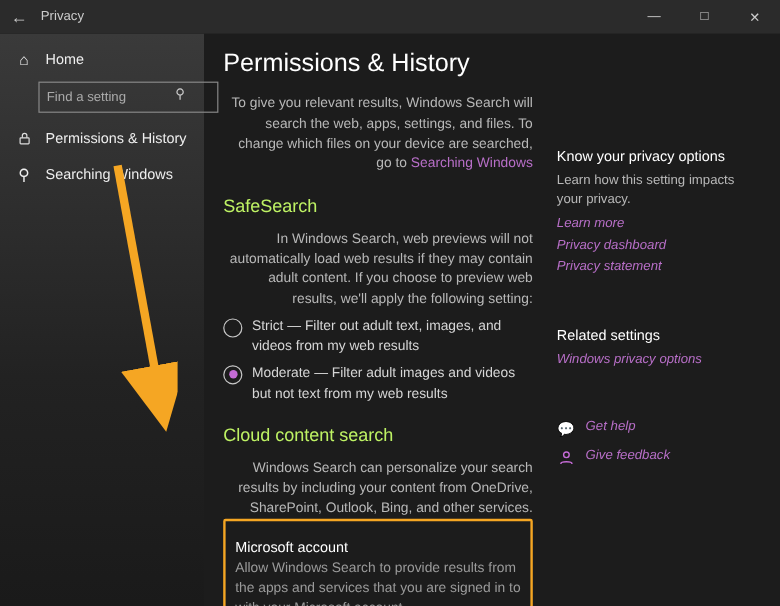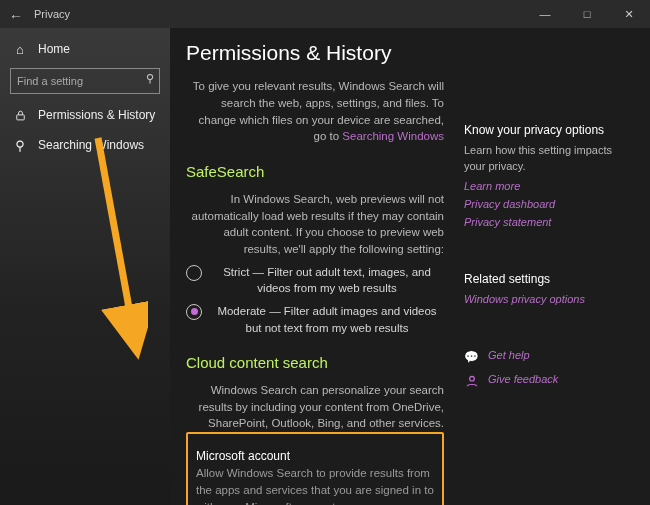"Find a setting" .searchbox { margin-left: none -> 22px }
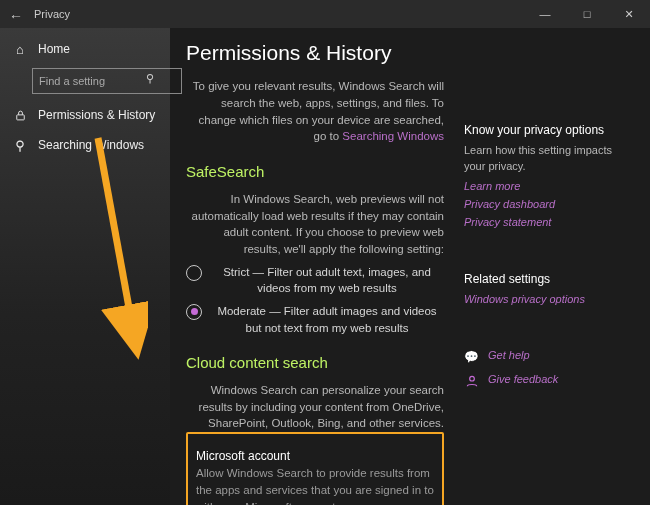"Strict — Filter out adult" .radio-label { text-align: center -> none }
